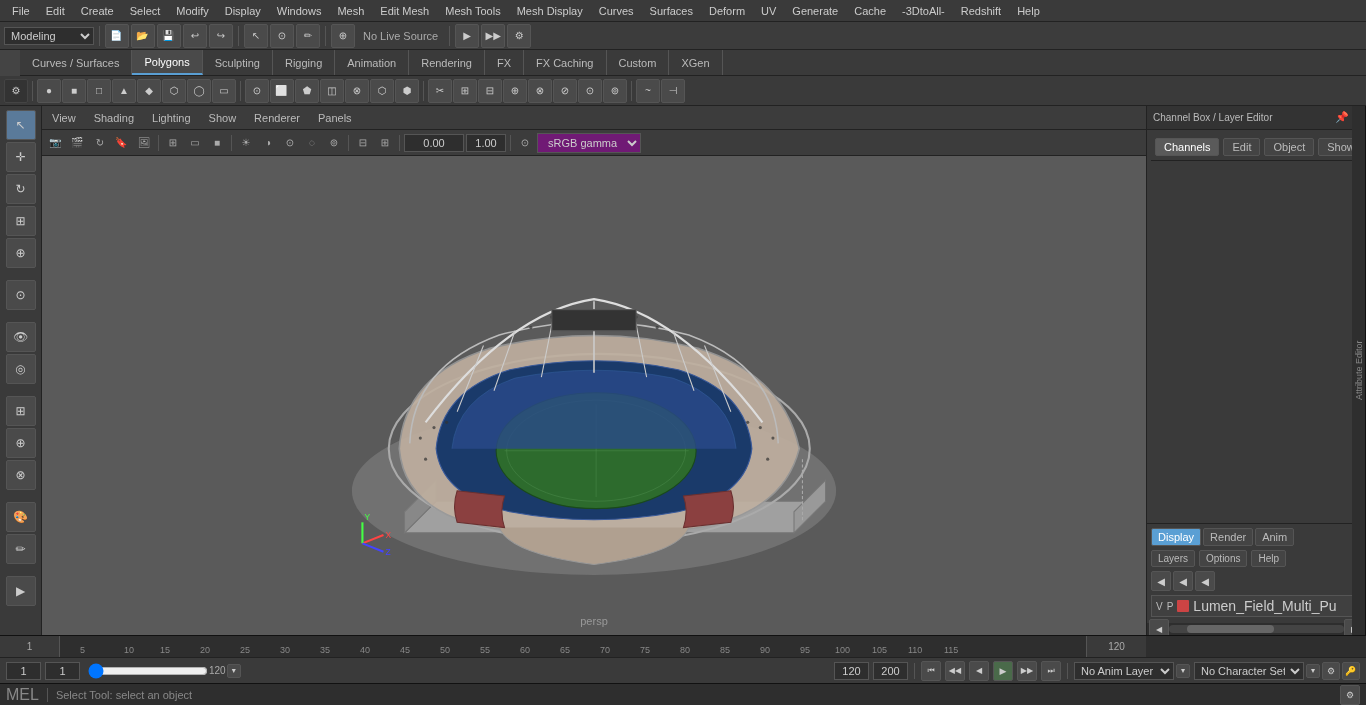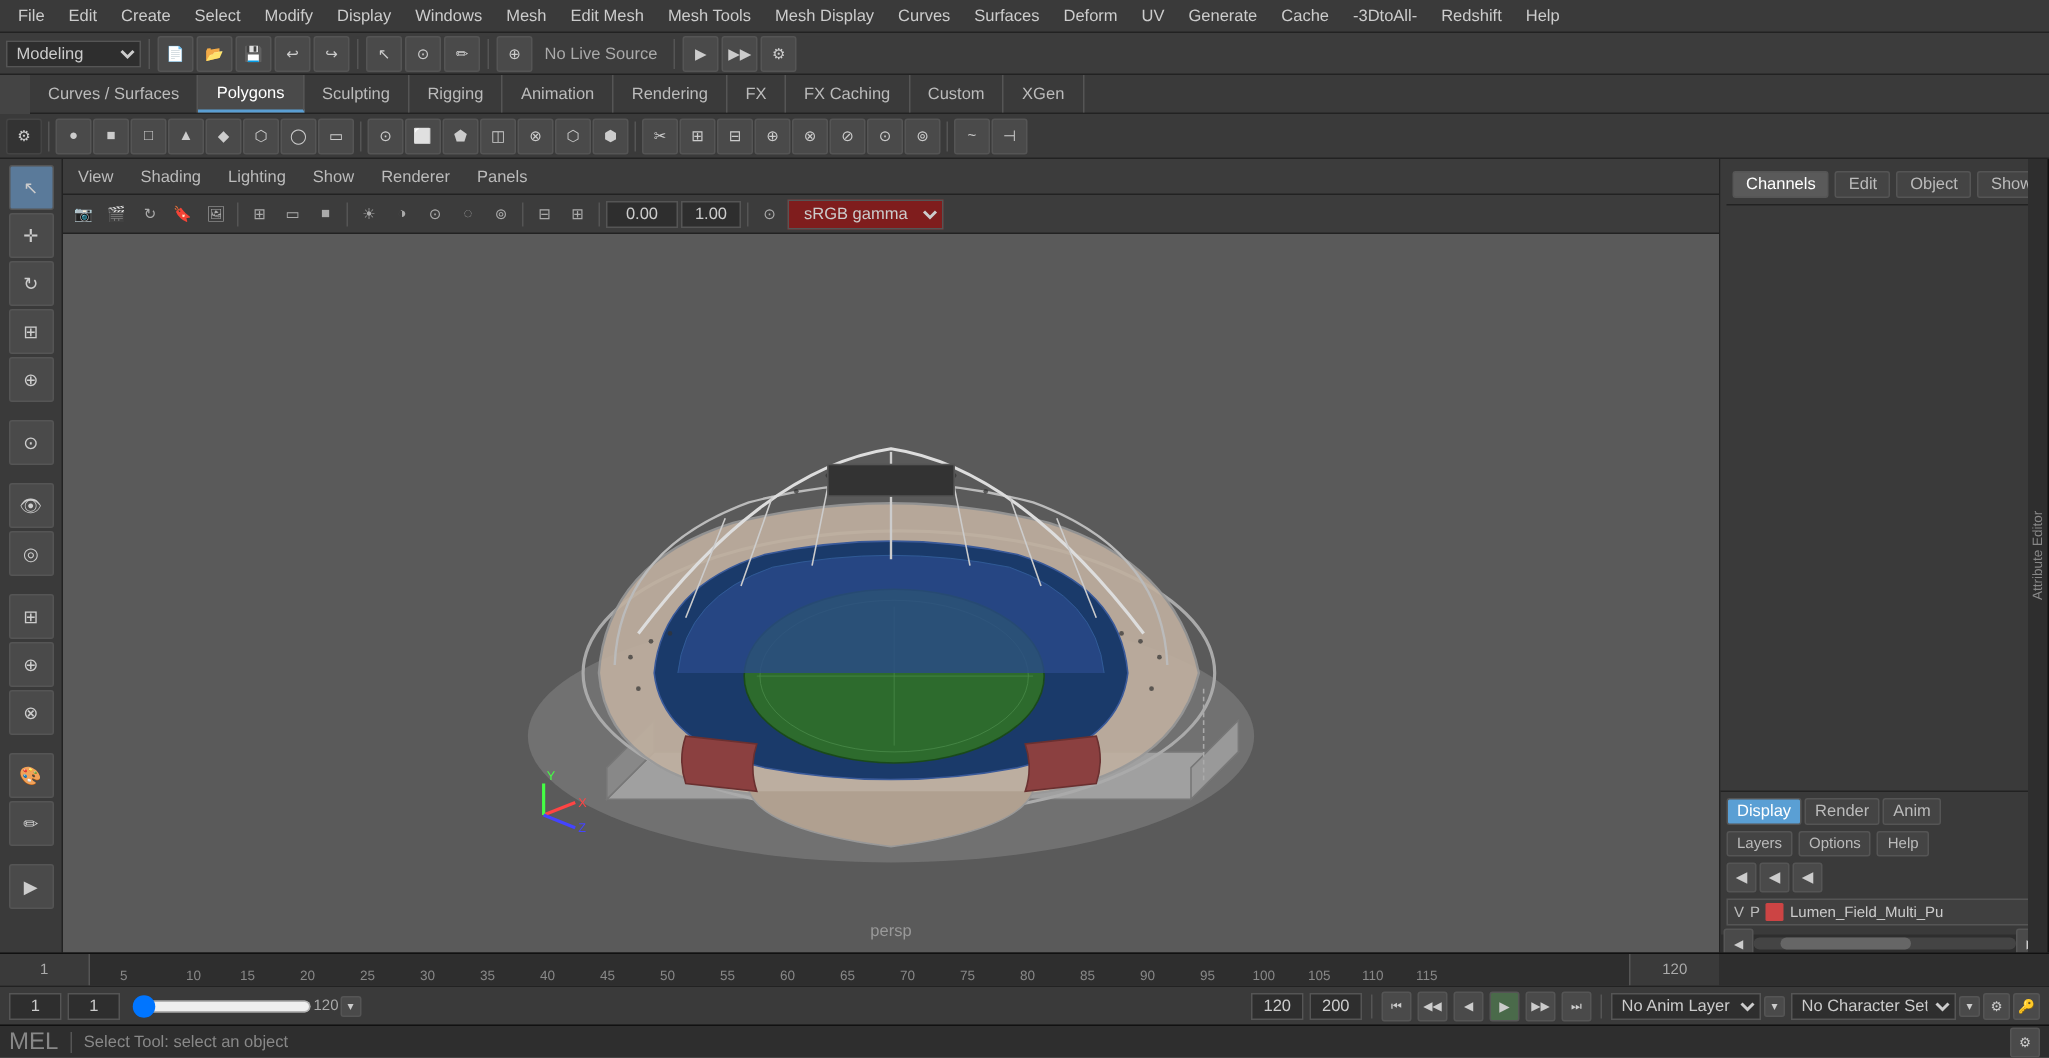"Channel Box / Layer Editor" div { html: none -> <div> <span>Channel Box / Layer Editor</span> <div> <span>📌</span> <span>✕</span> </div> </div> }
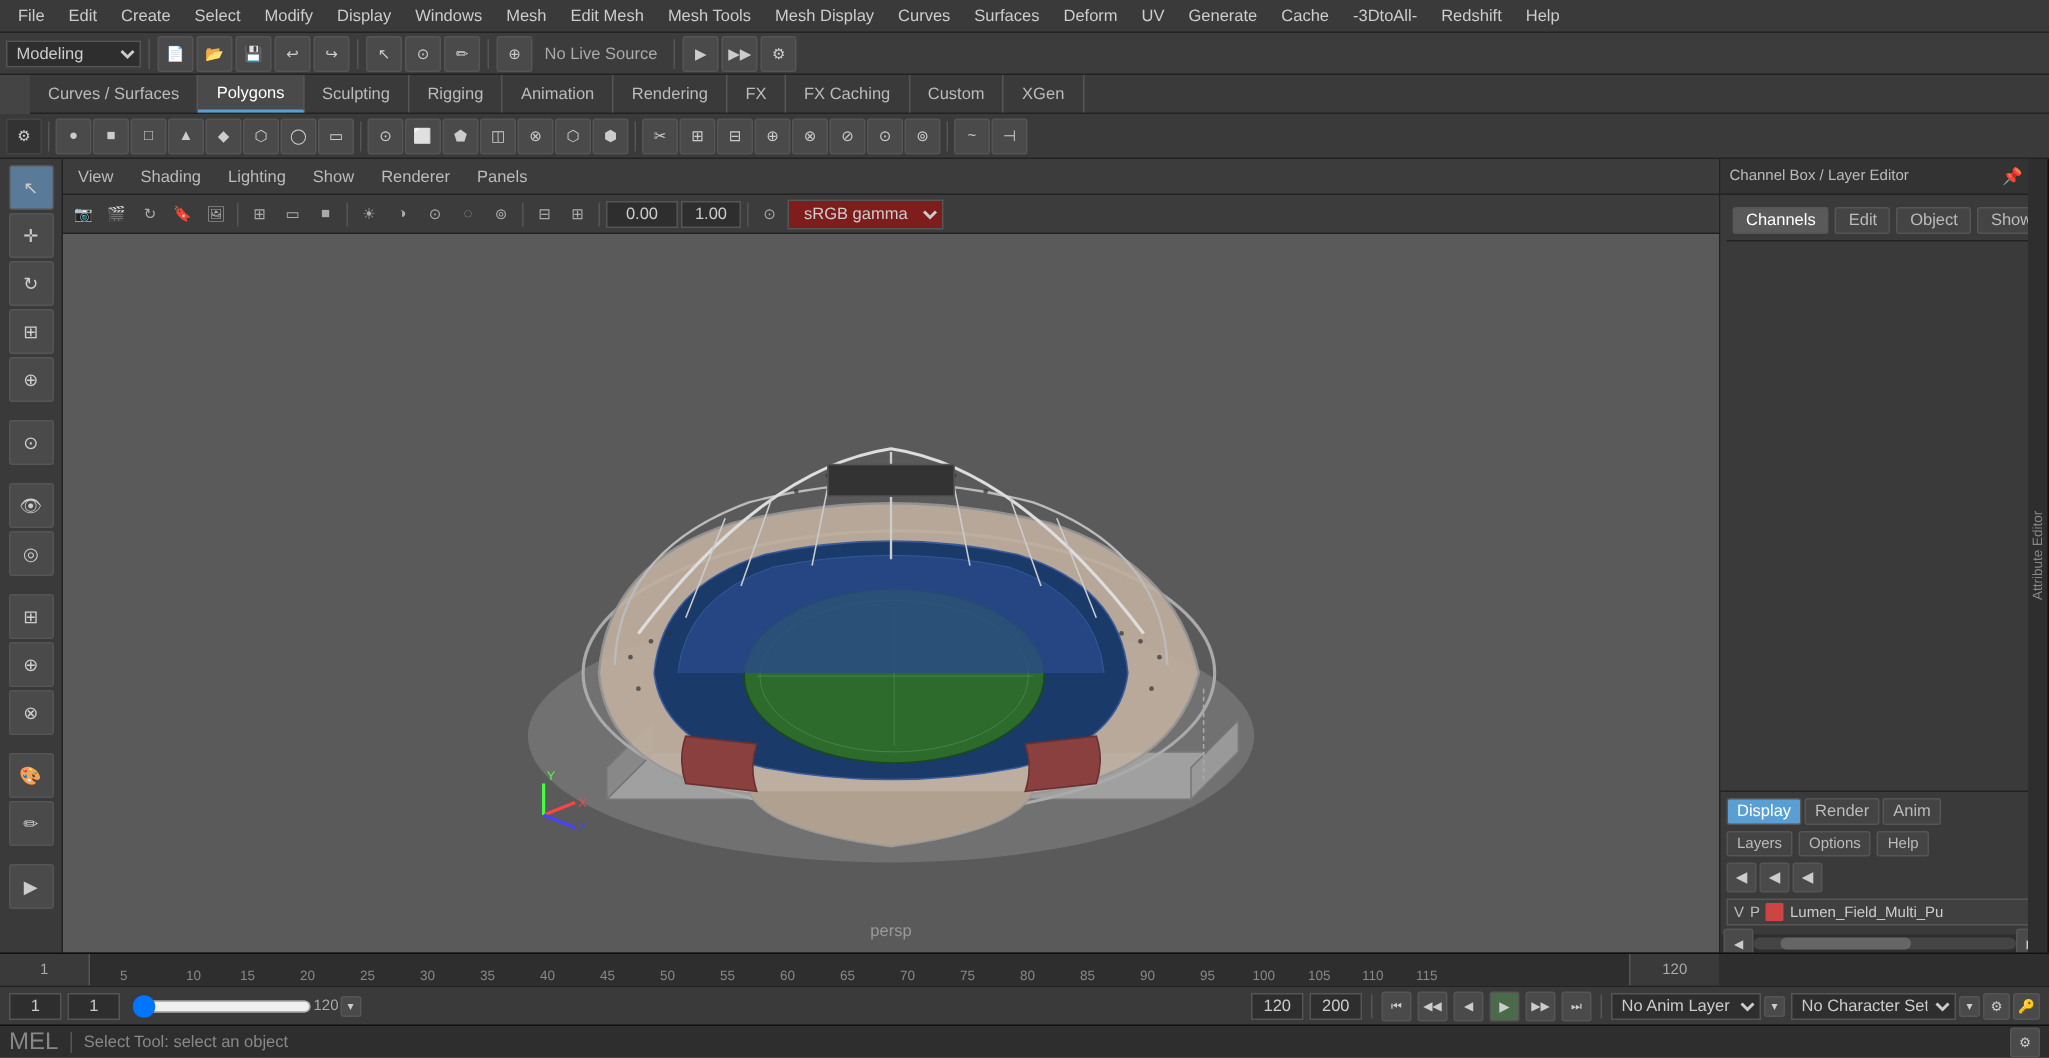"0.00" input.num-input { width: 48px -> 60px }
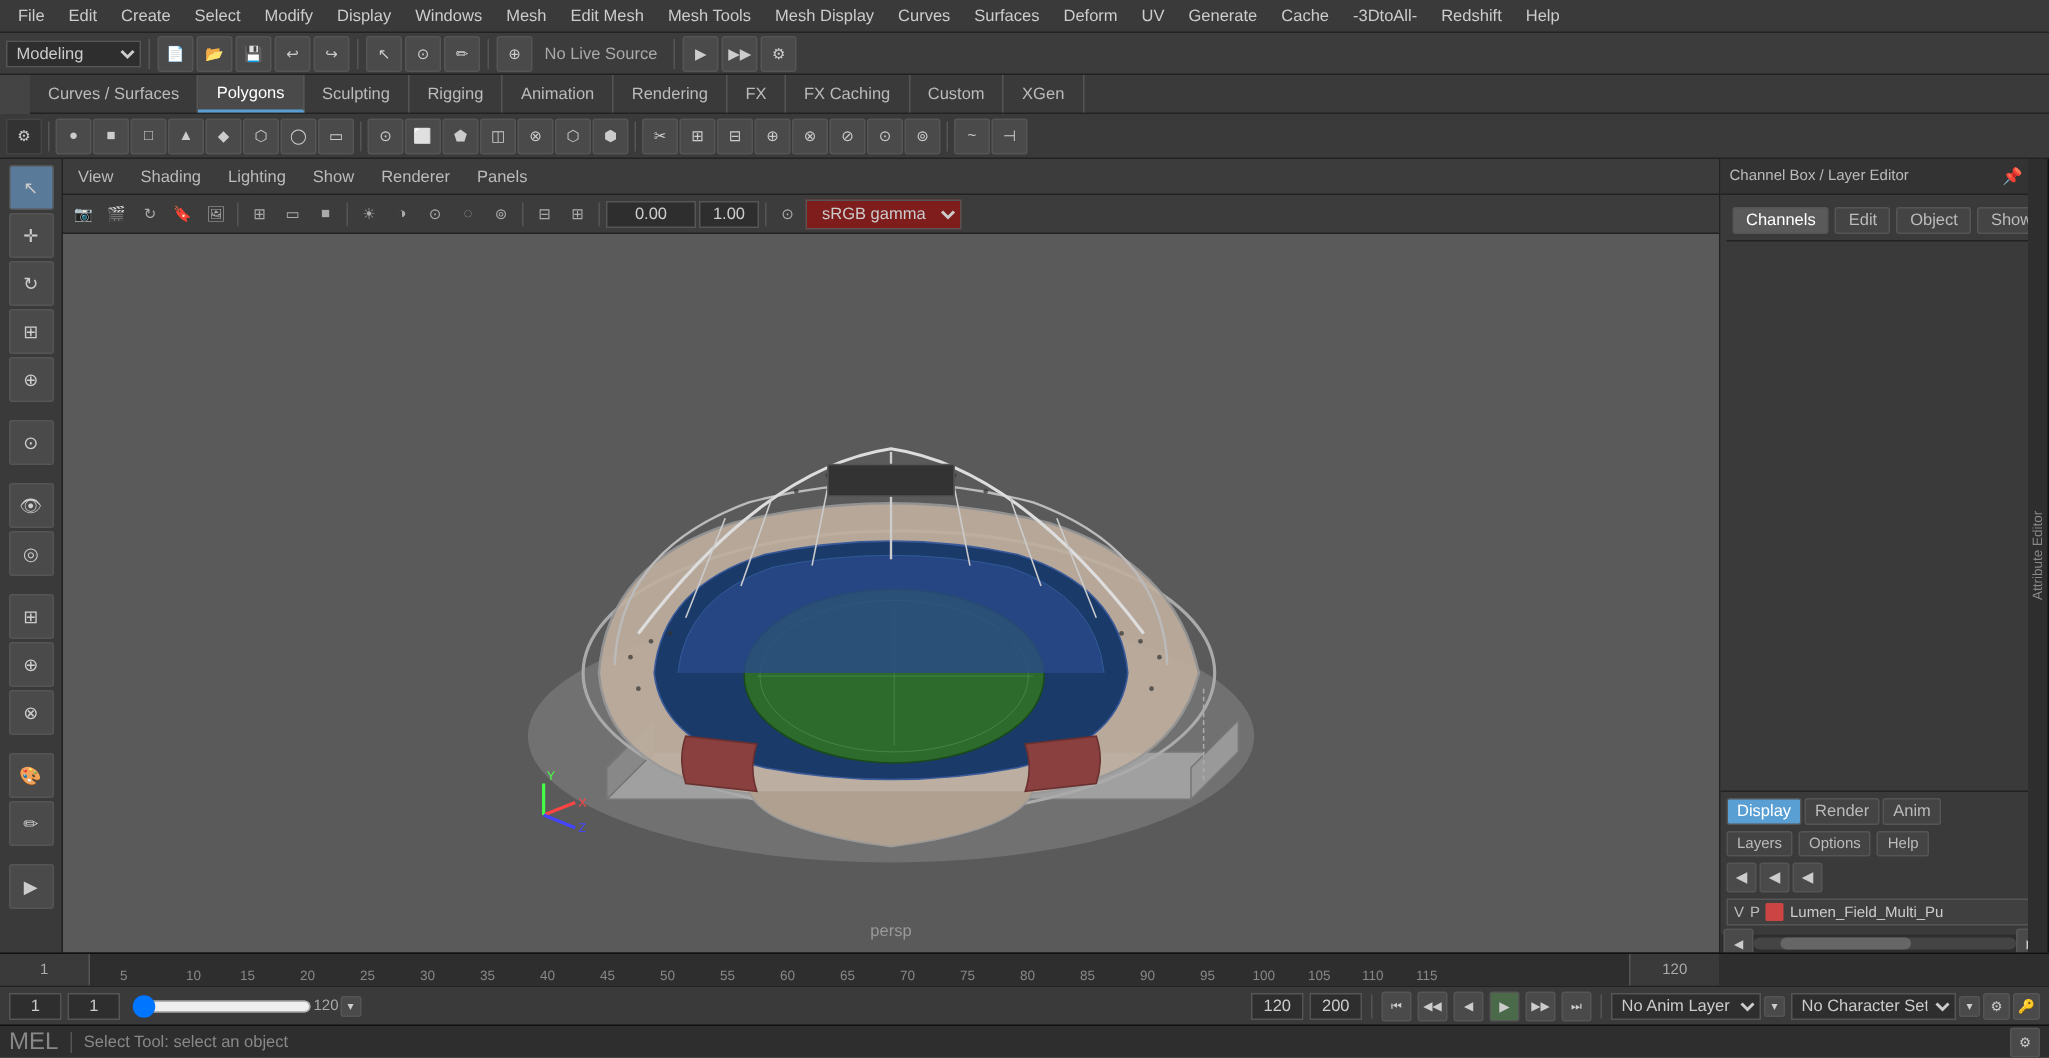"sRGB gamma" select.color-box { background: #7f1d1d -> #701a75 }
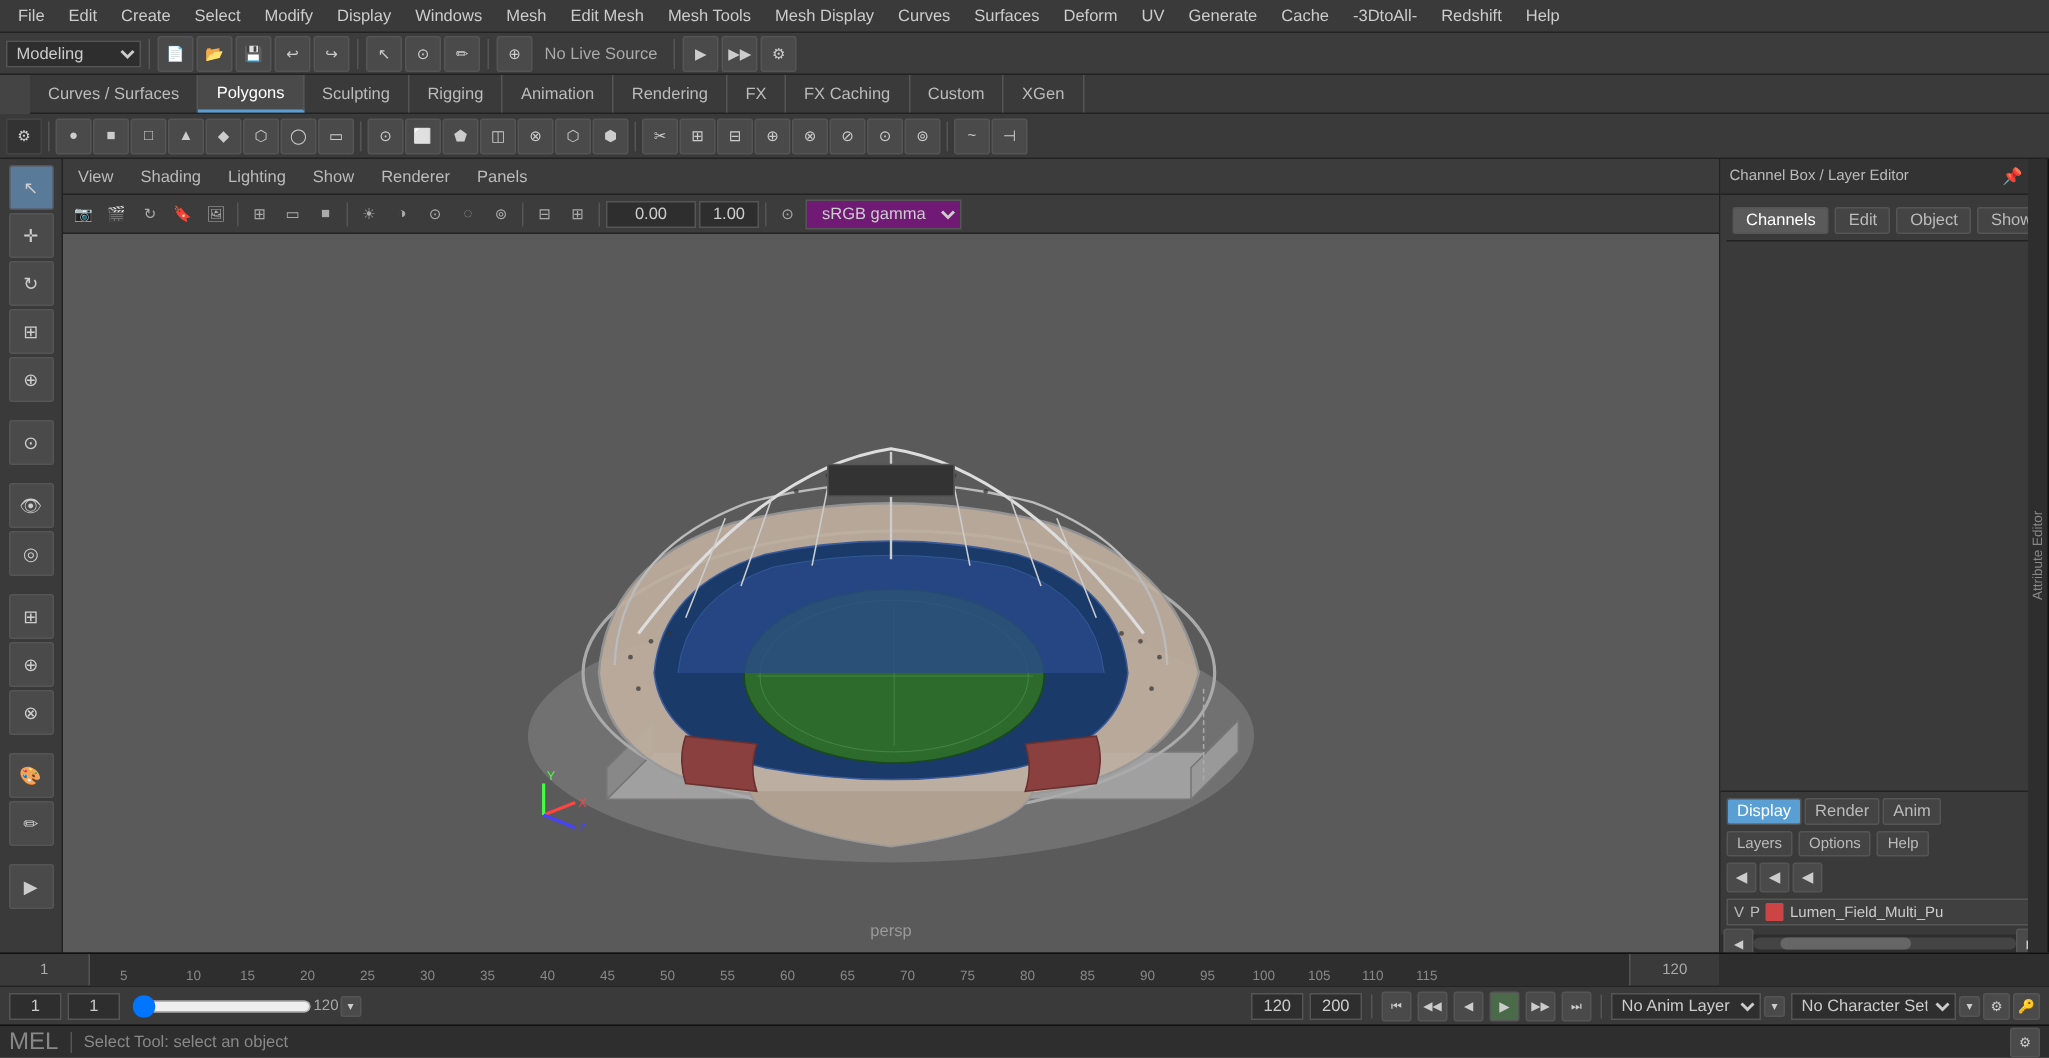"Lumen_Field_Multi_Pu" .layer-name { font-size: 10px -> 14px }
